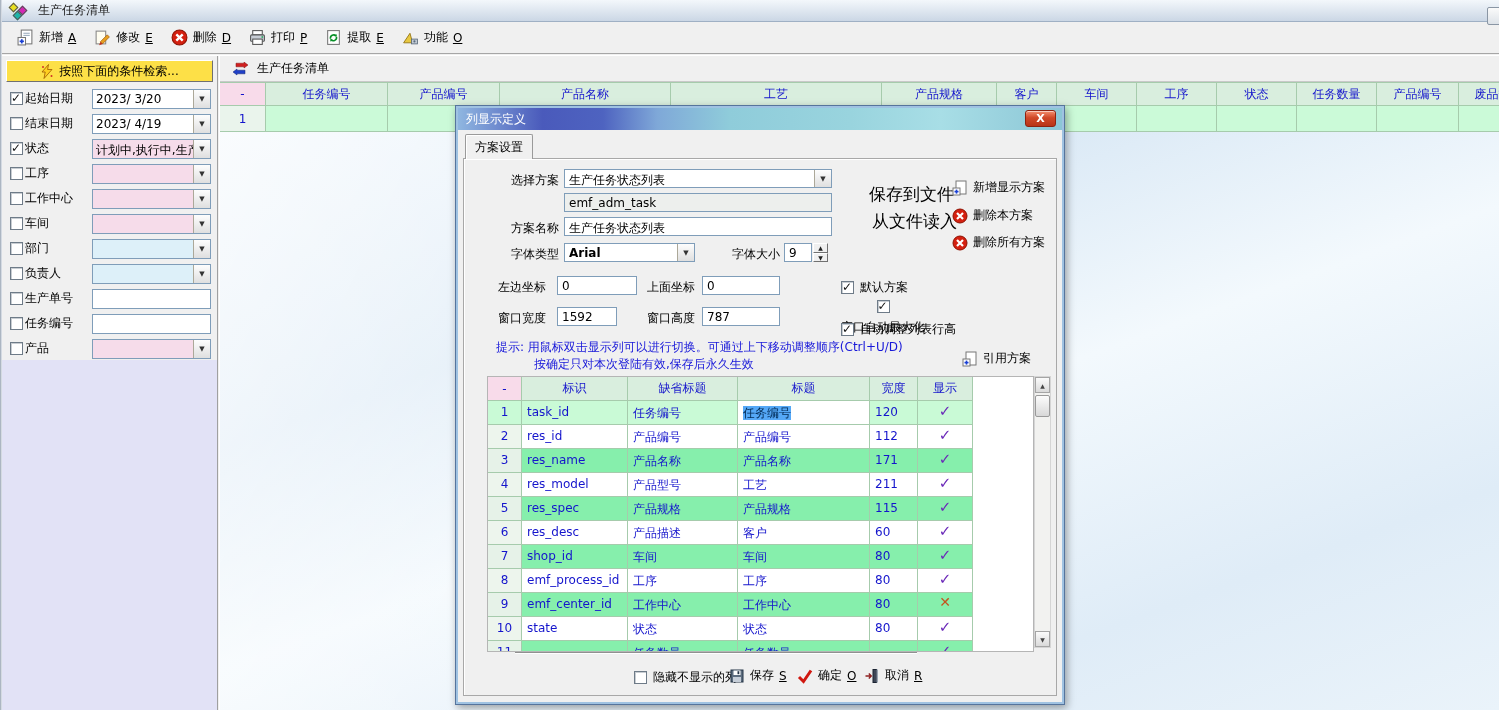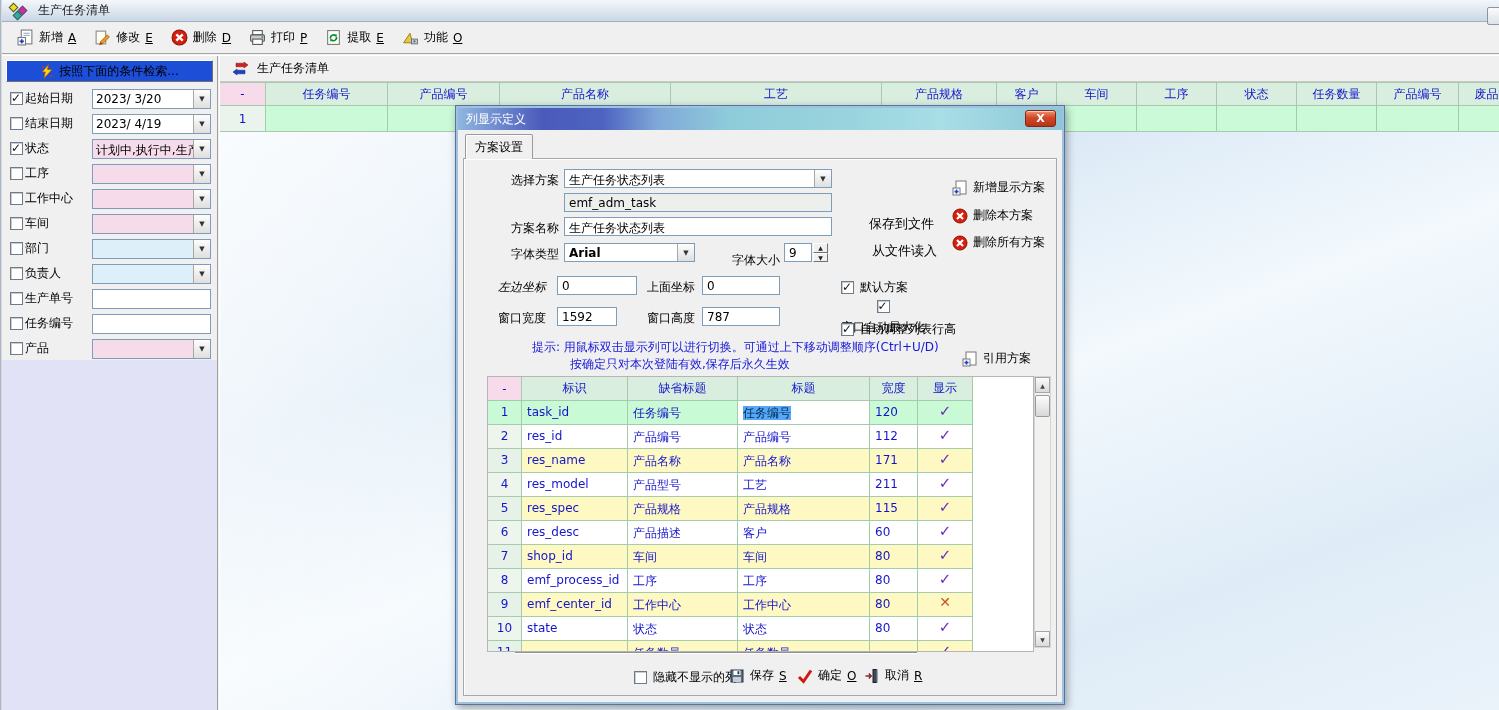"按照下面的条件检索..." .search-btn { background: #1d4ed8 -> #fde047 }
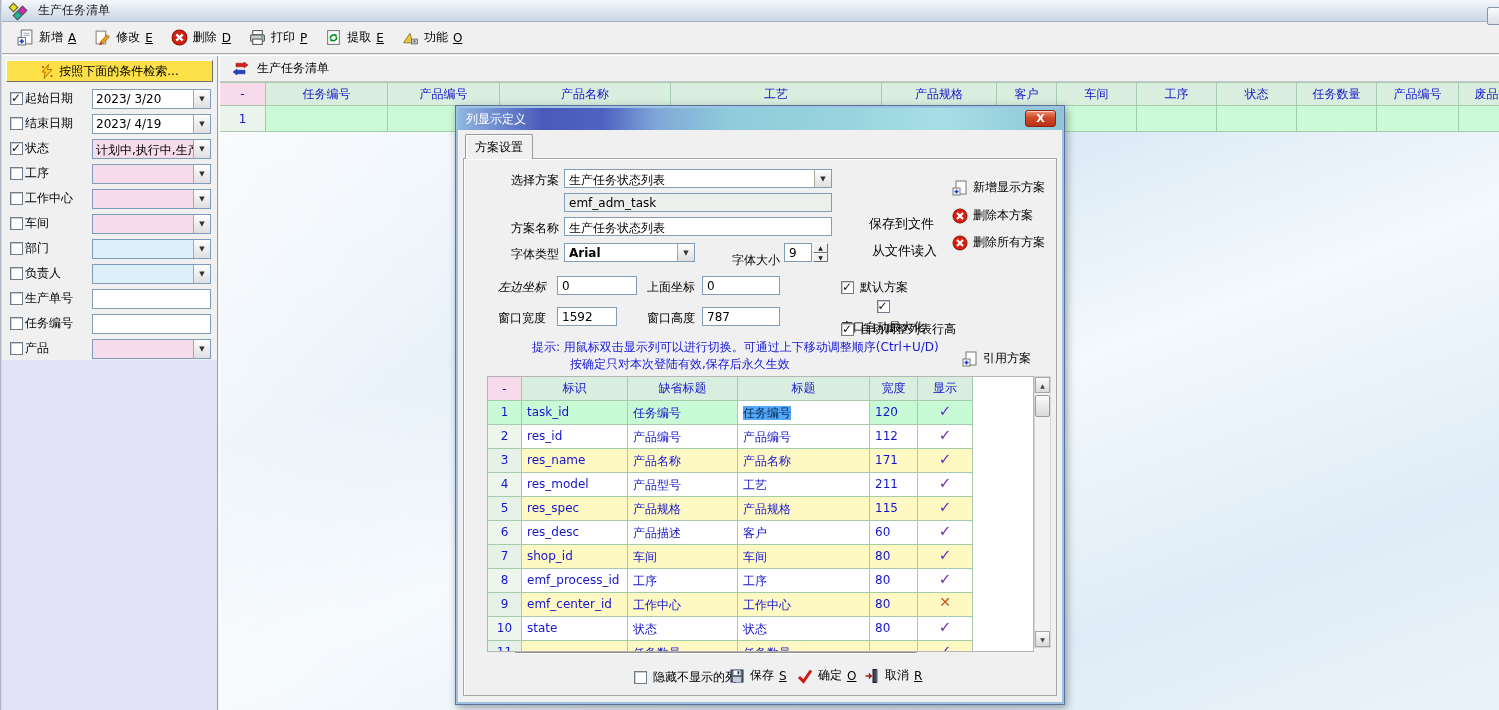"保存到文件" .linkbtn { font-size: 13px -> 17px; margin-top: 32px -> none }
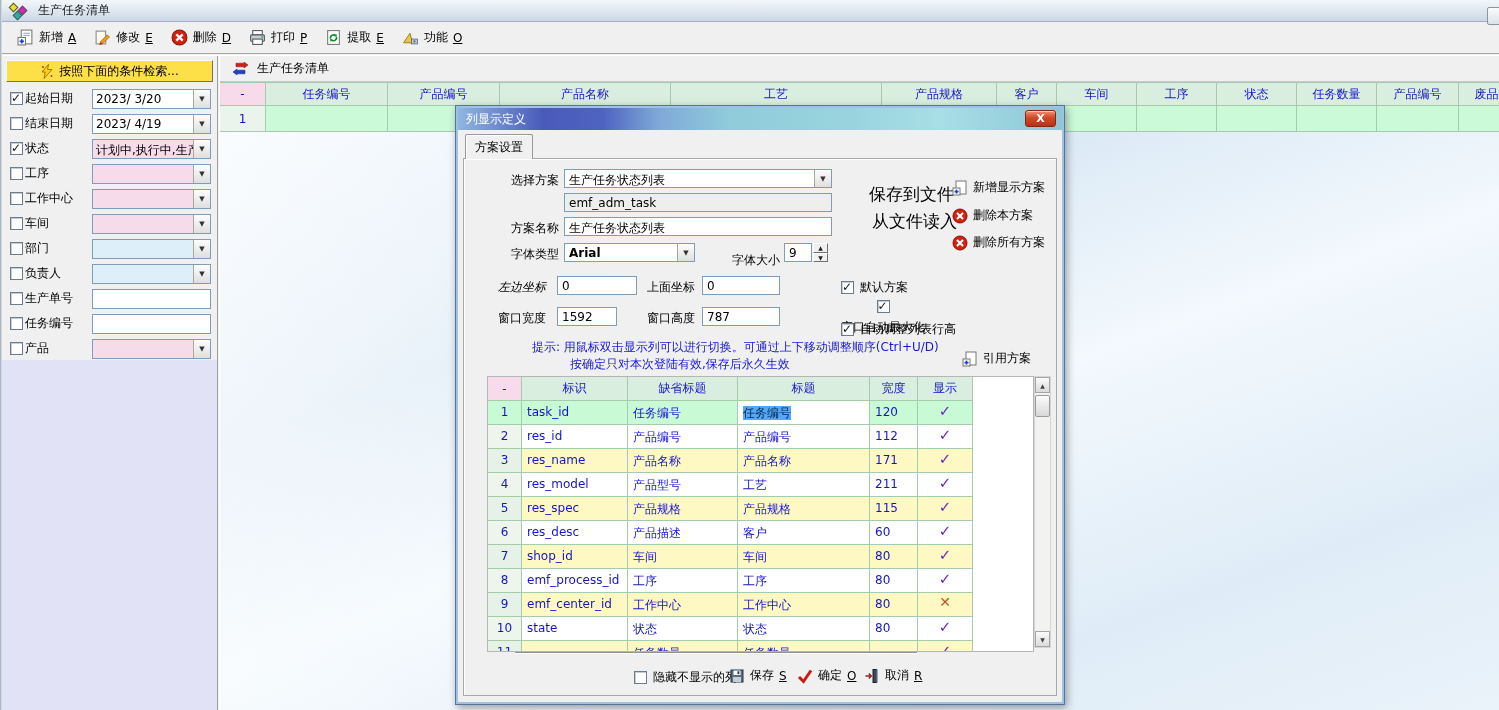"字体大小" div.flabel { top: 93px -> 87px }
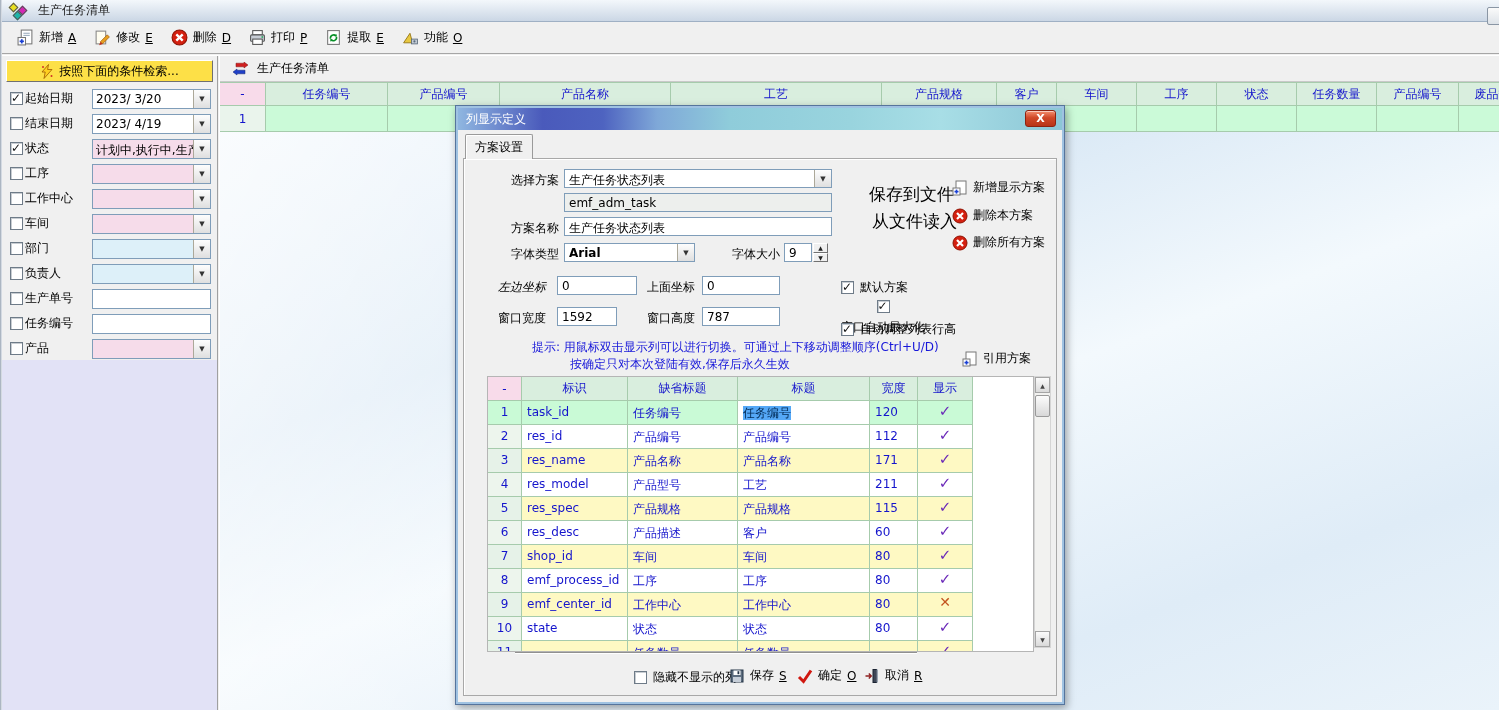"左边坐标" div.flabel { font-style: italic -> none }
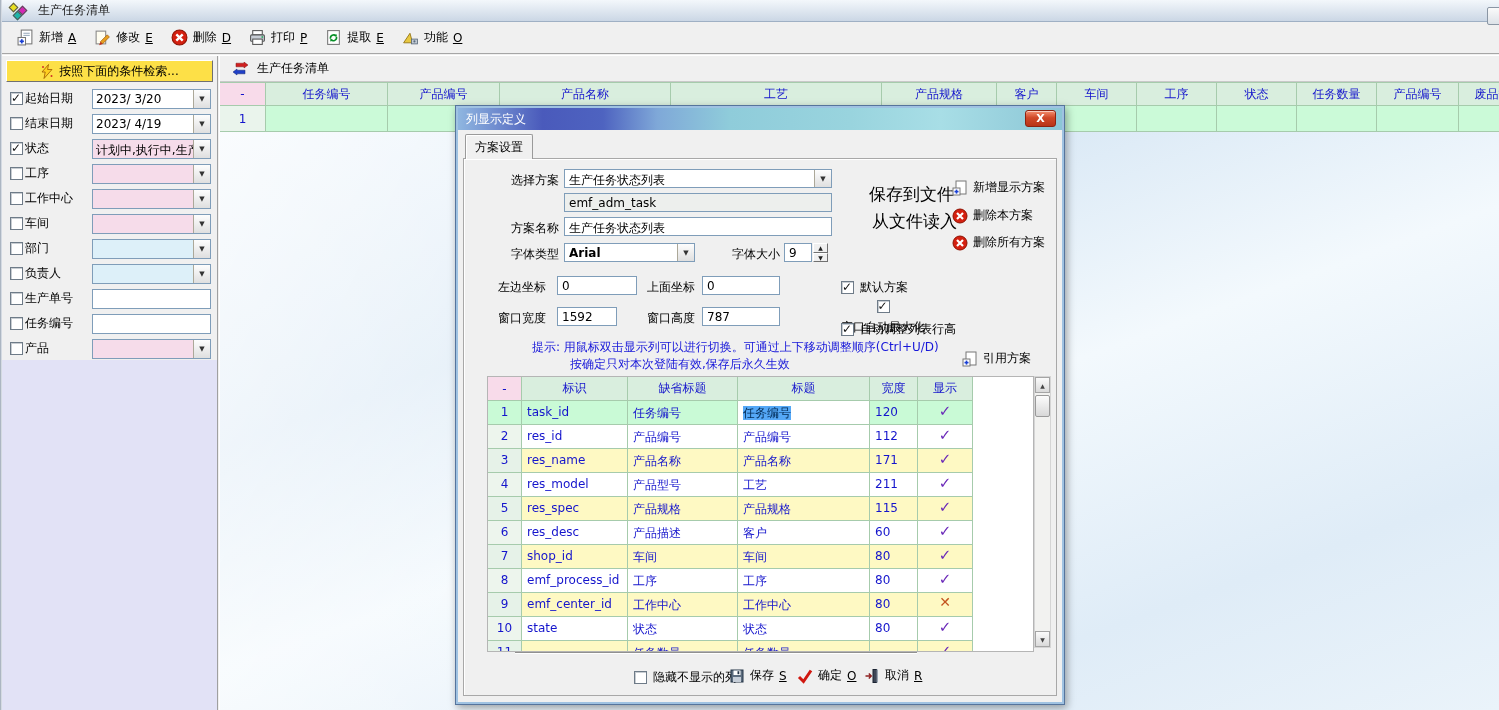"提示: 用鼠标双击显示列可以进行切换。可通过上下移动调整顺序(Ctrl+U/D)" .hint { margin-left: 36px -> none }
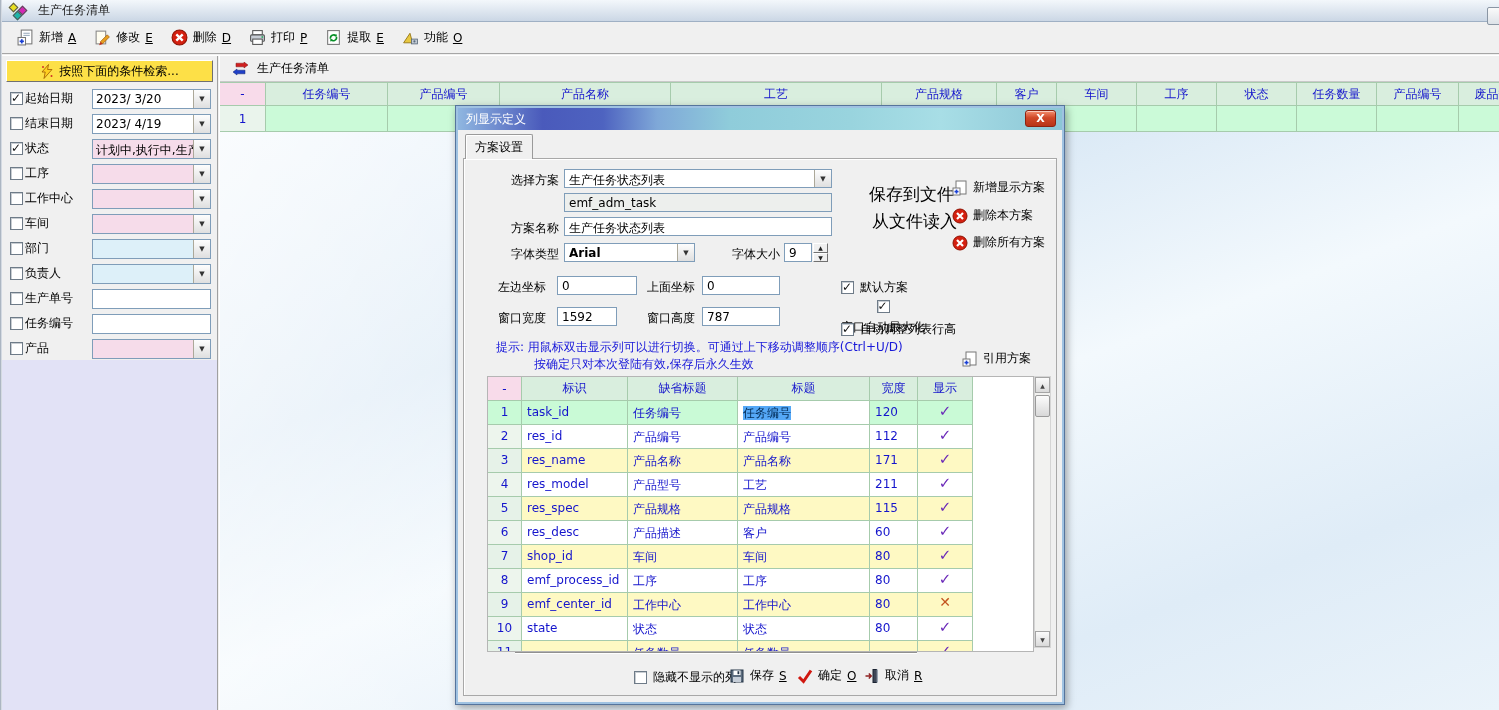"res_name" .grow.alt .gc { background: #fef9c3 -> #86efac }
